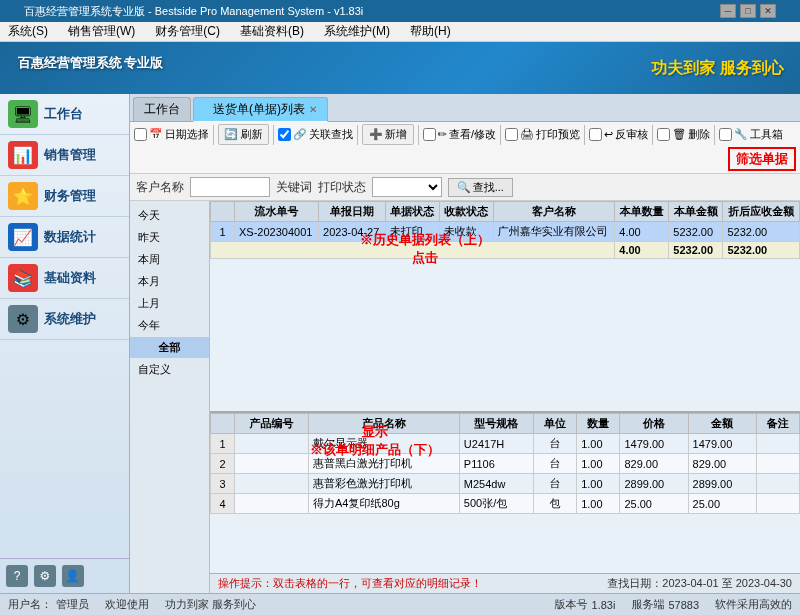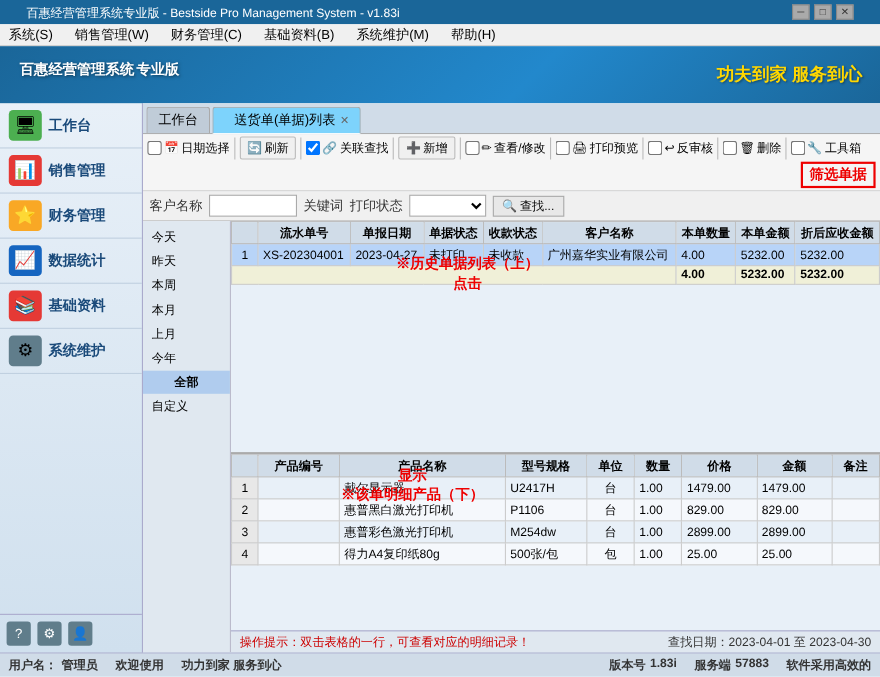"用户名：" .status-item { align-items: none -> center; font-weight: bold -> none }
